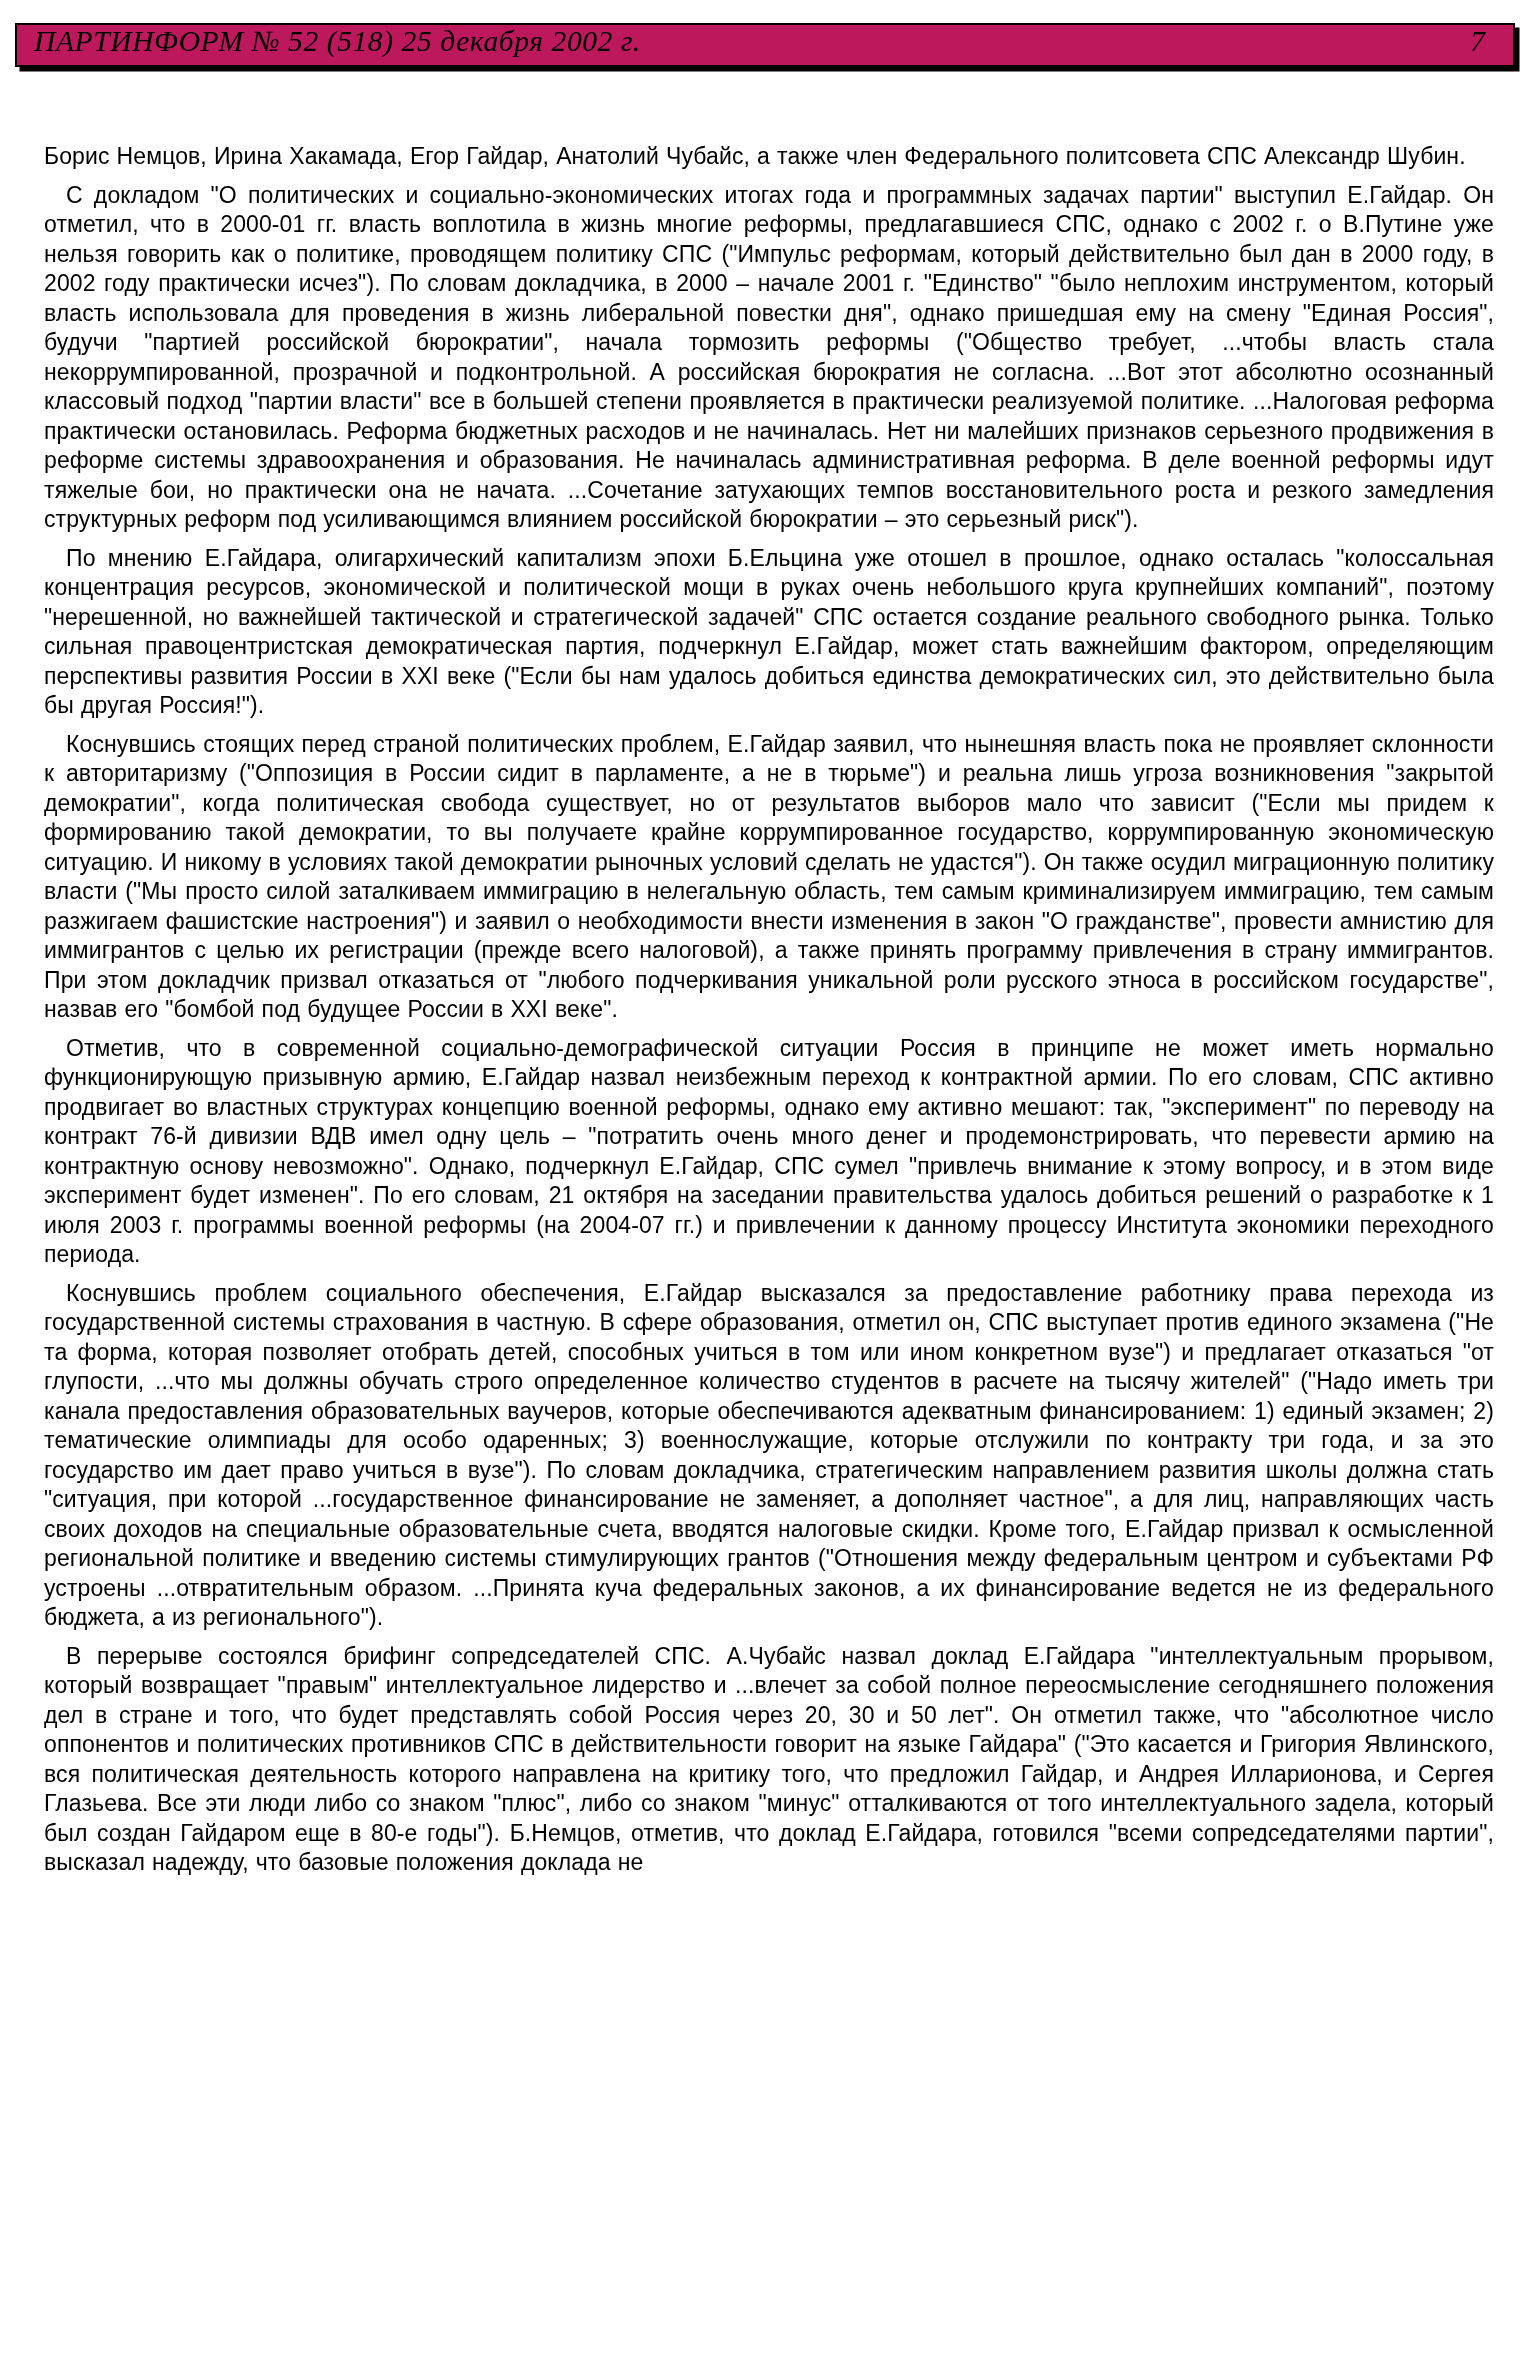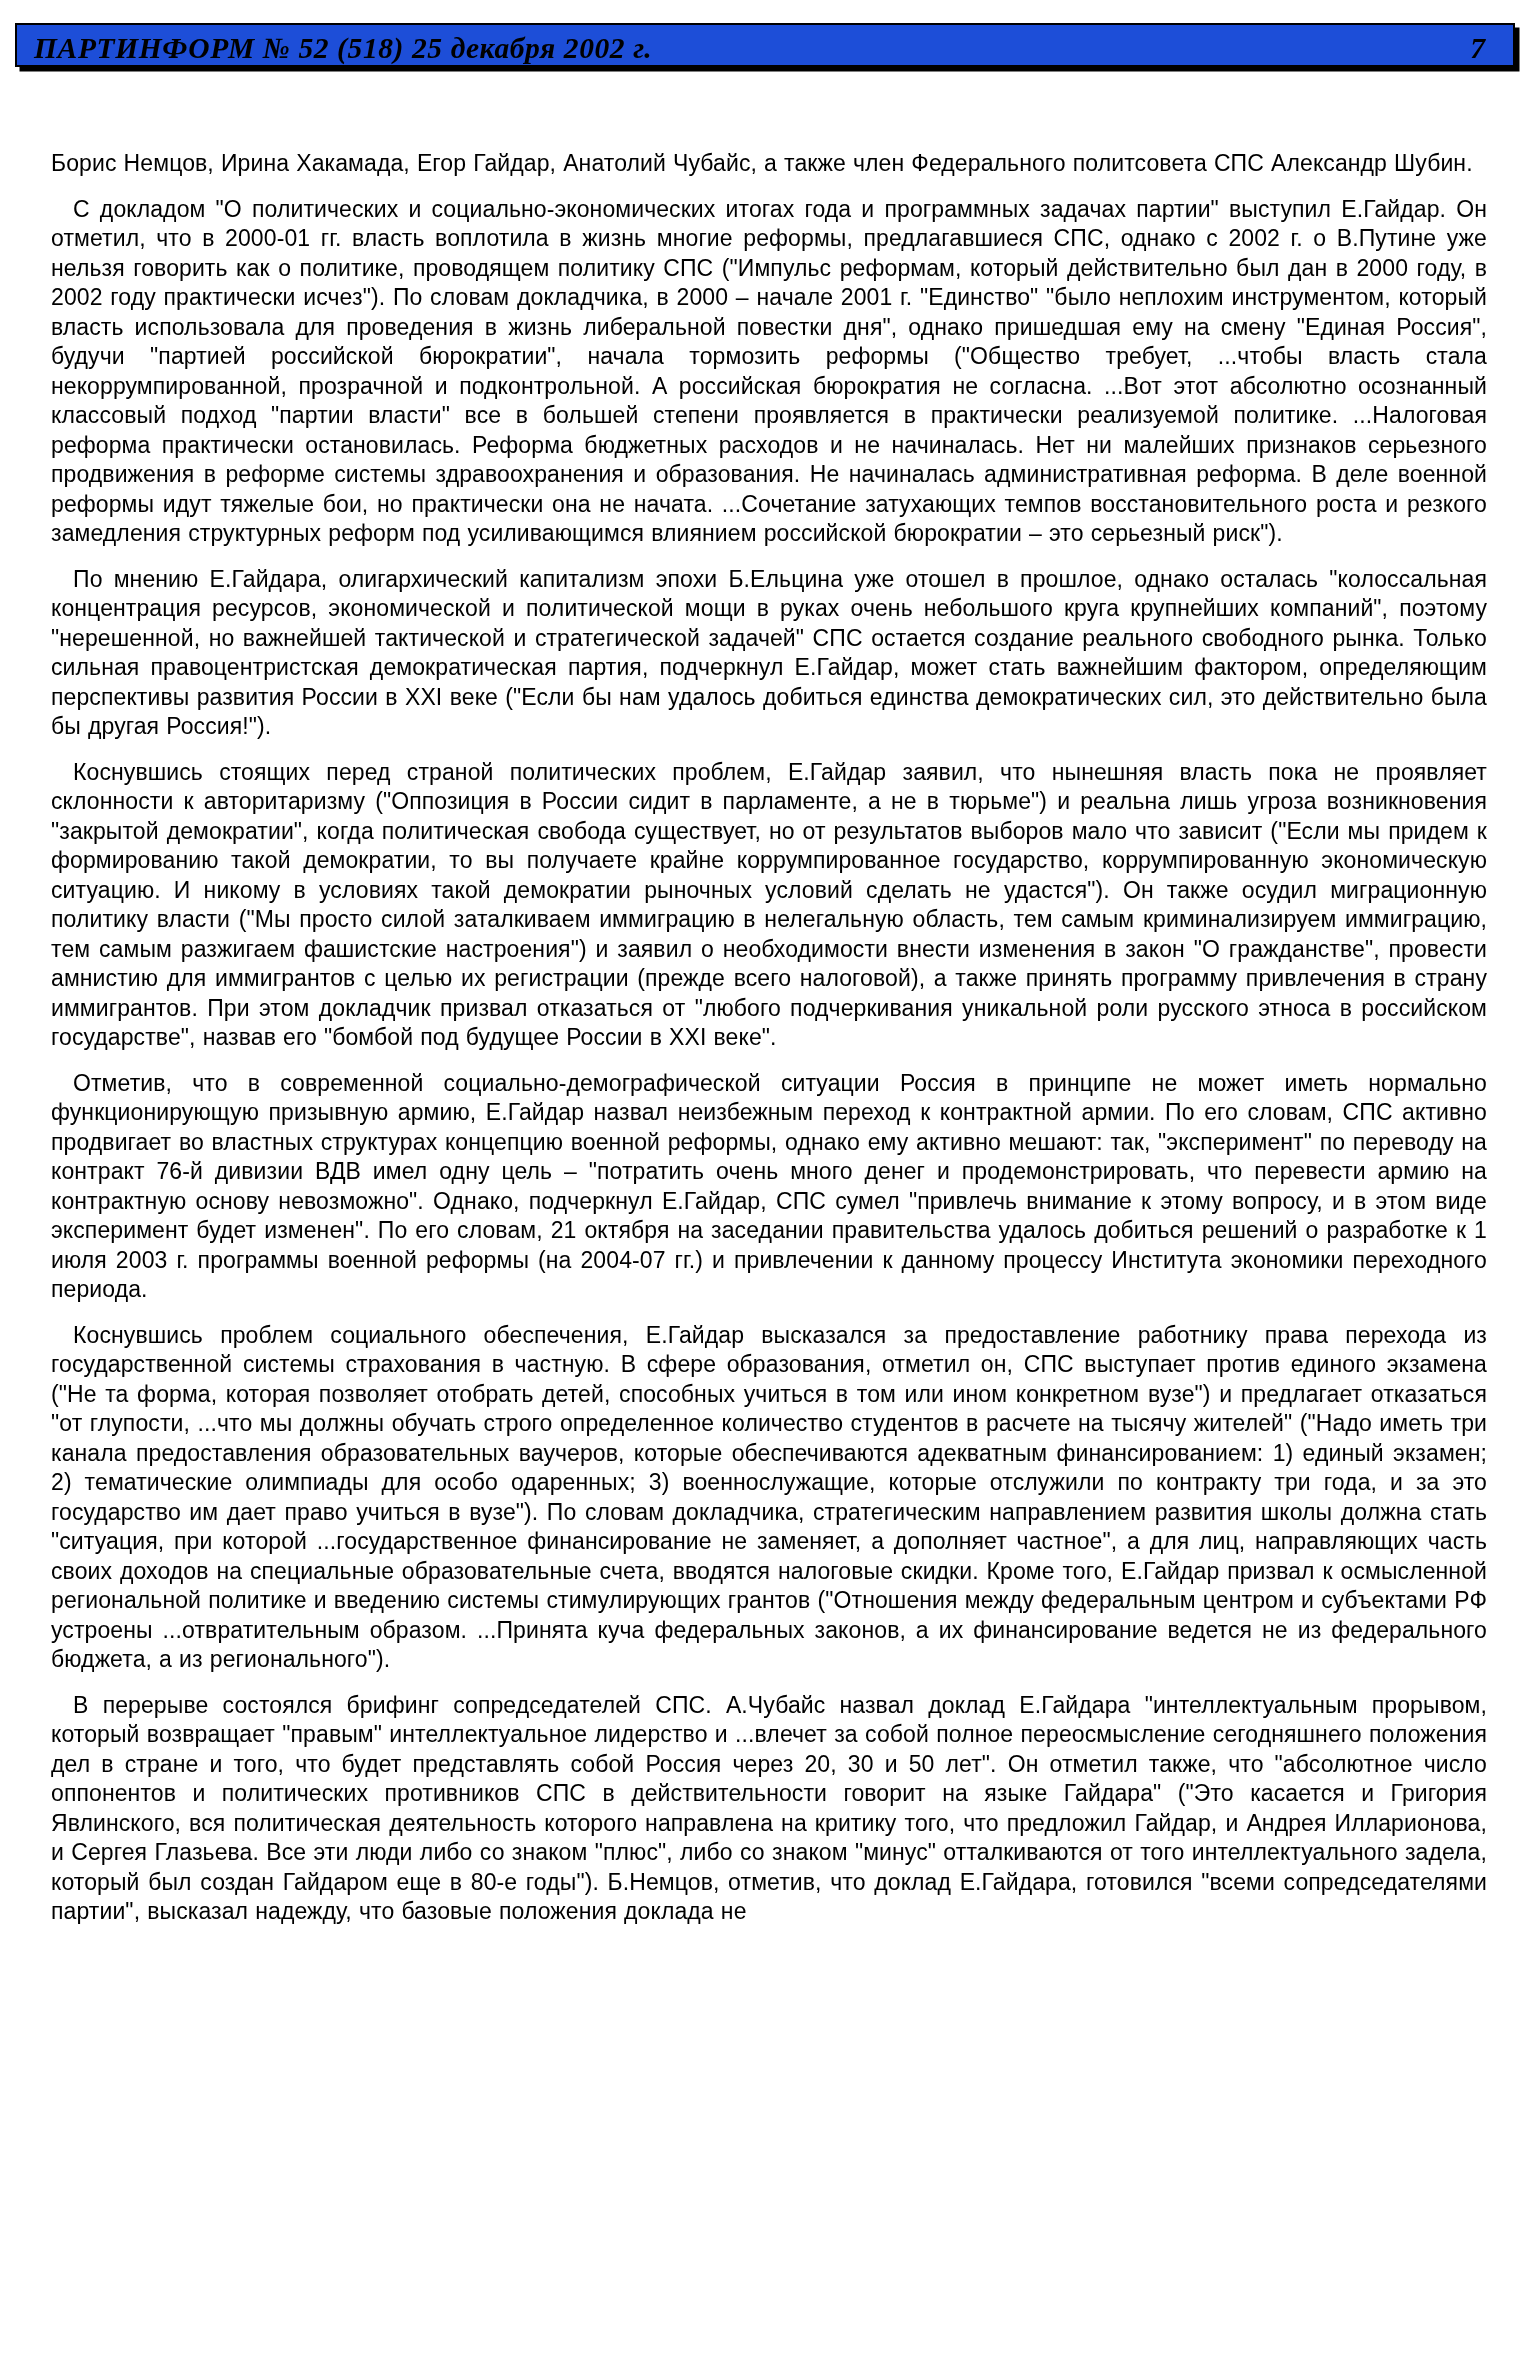"ПАРТИНФОРМ № 52 (518) 25" .header-box { align-items: flex-end -> flex-start; background: #1d4ed8 -> #be185d; font-weight: bold -> none }
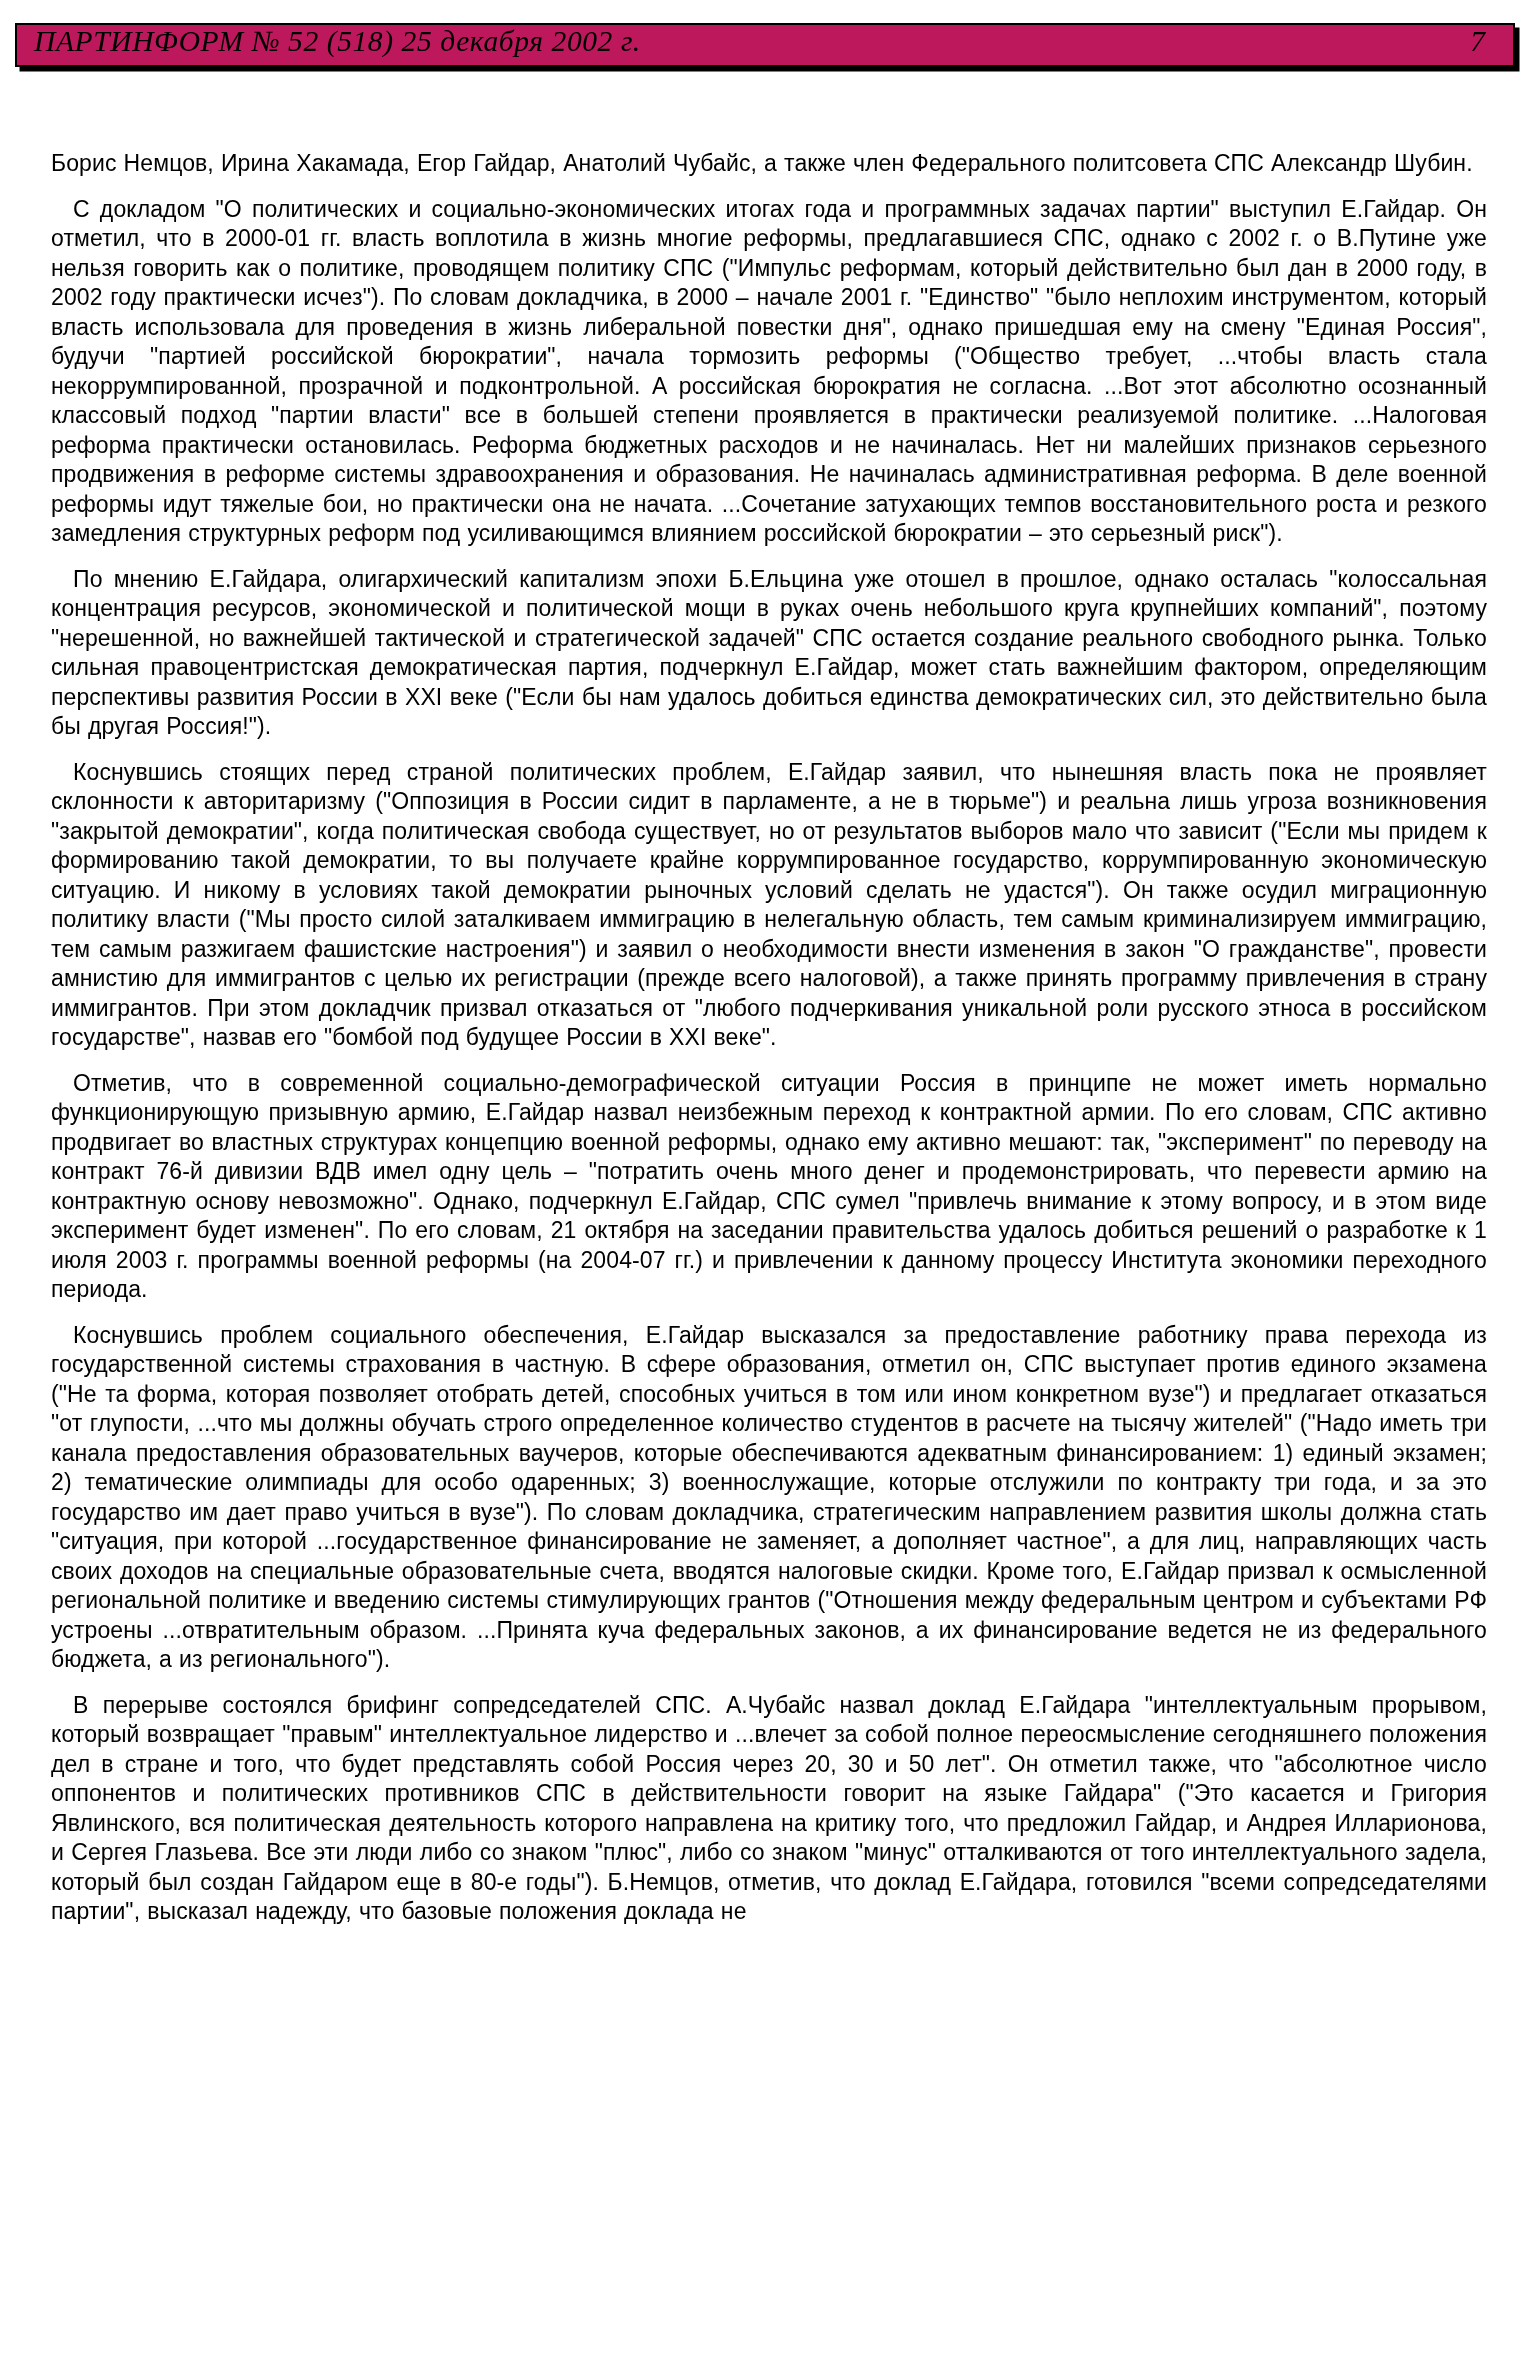"Борис Немцов, Ирина Хакамада, Егор" .article p { margin: 16px -> 9px }
